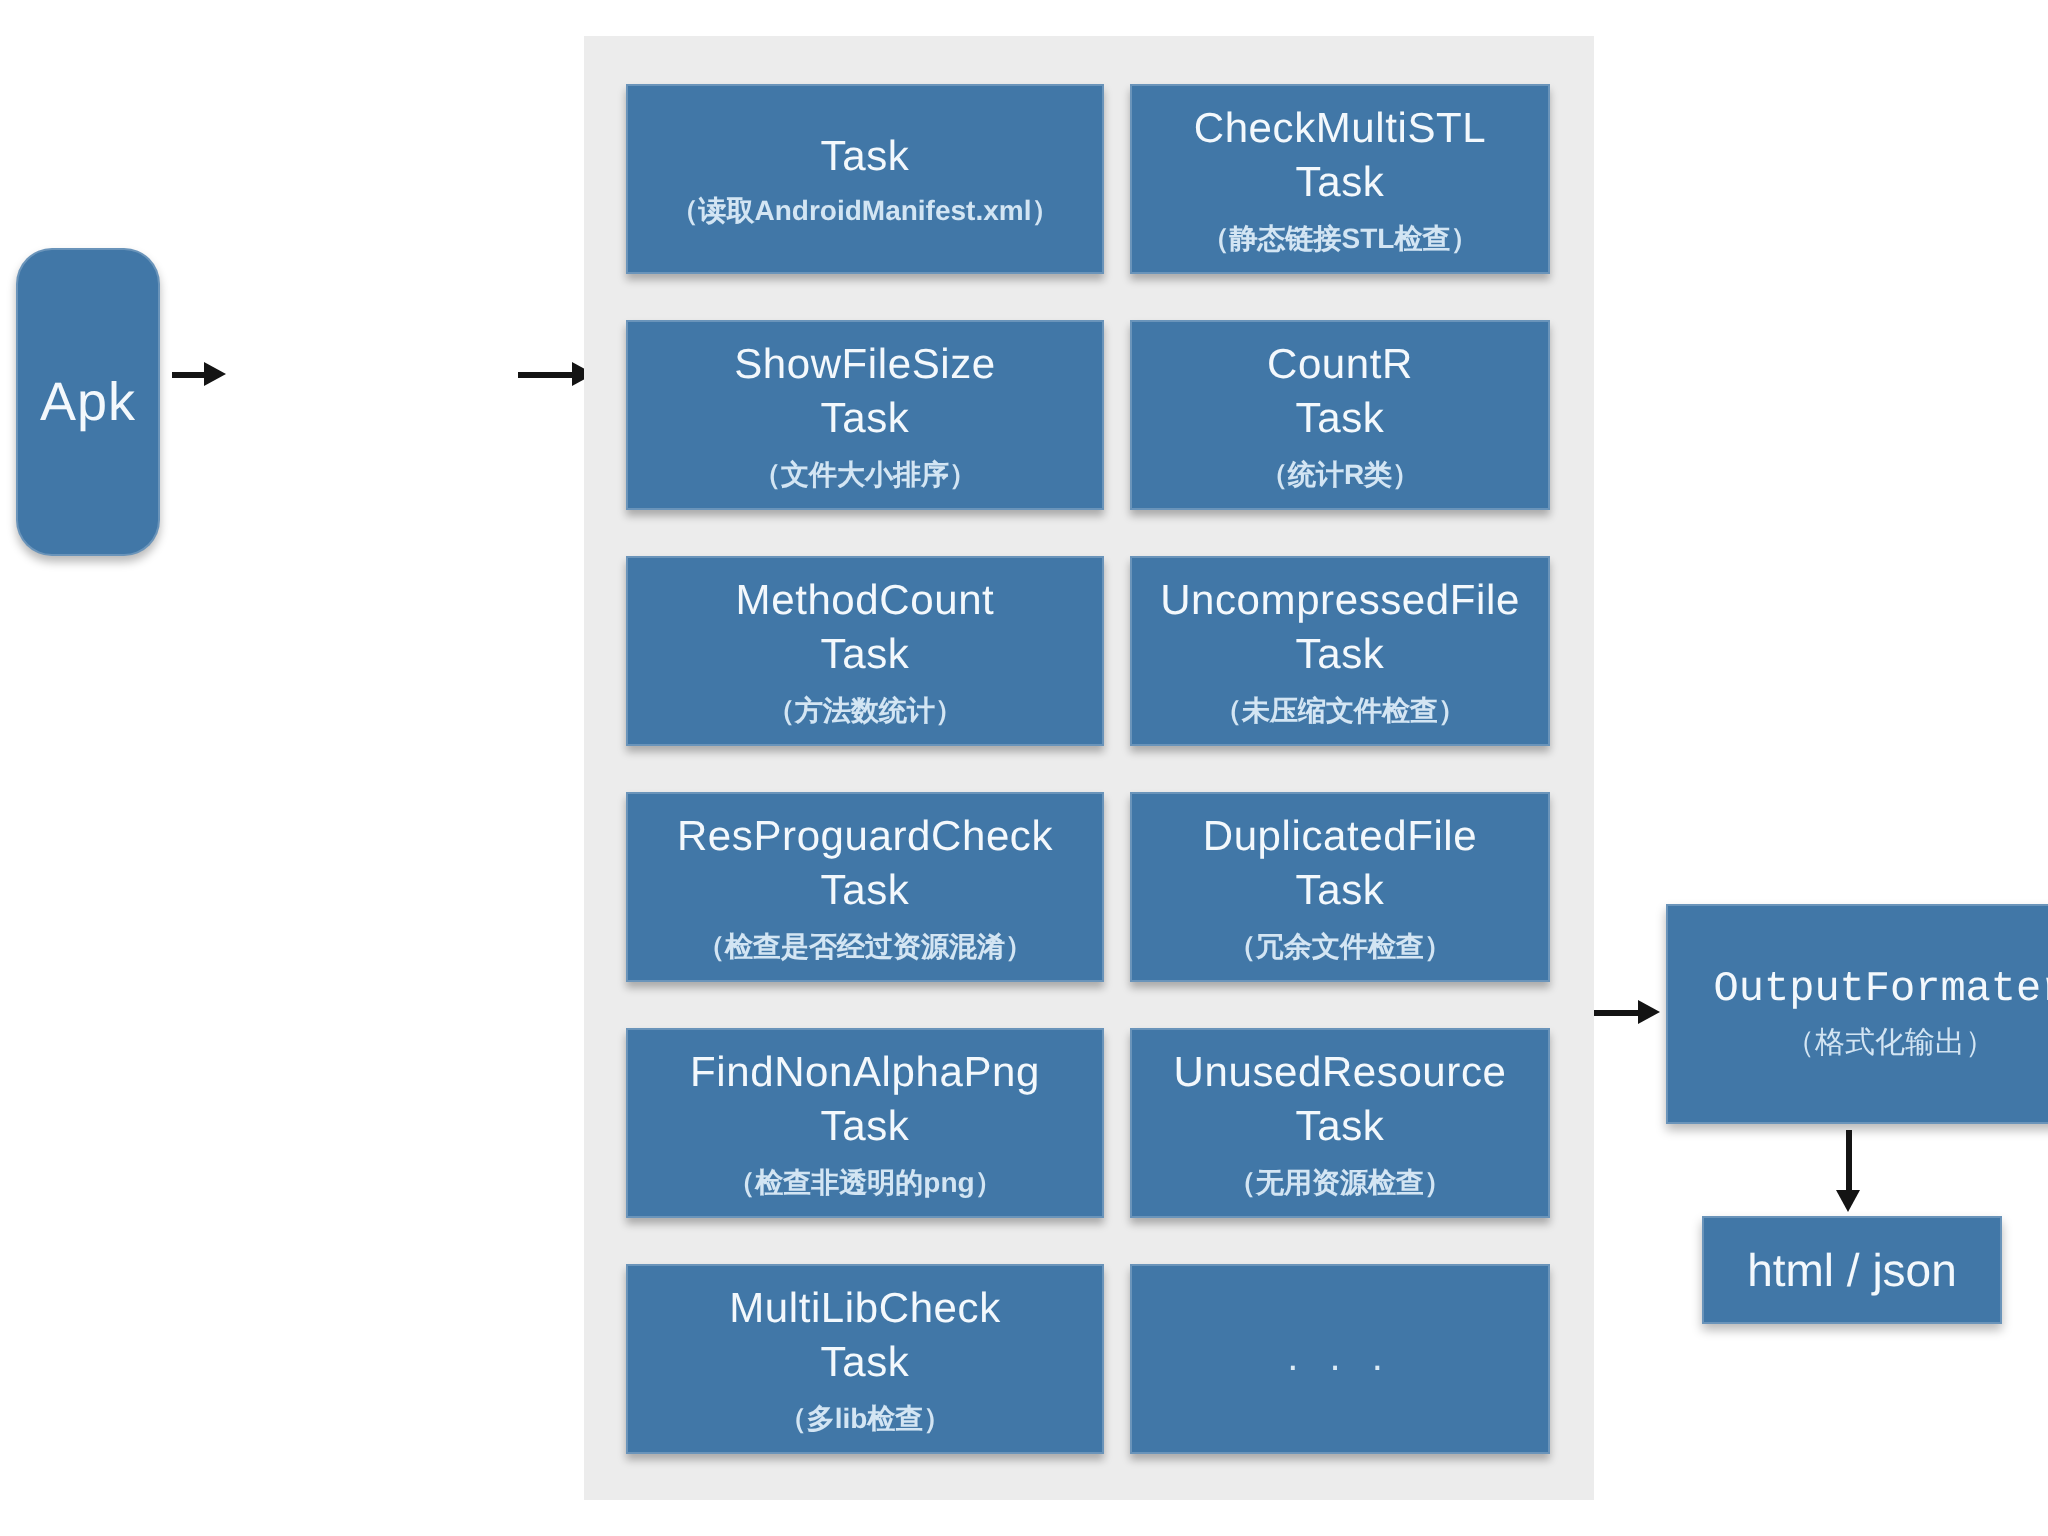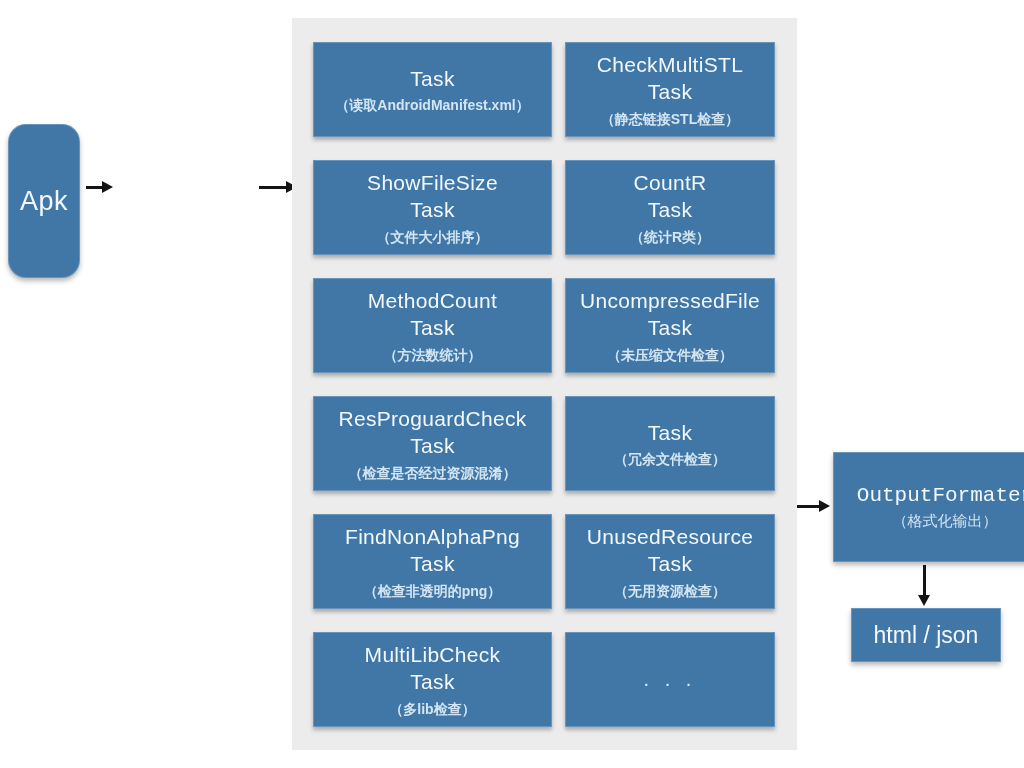"DuplicatedFile" div.t-name { html: none -> <div>DuplicatedFile</div> }
